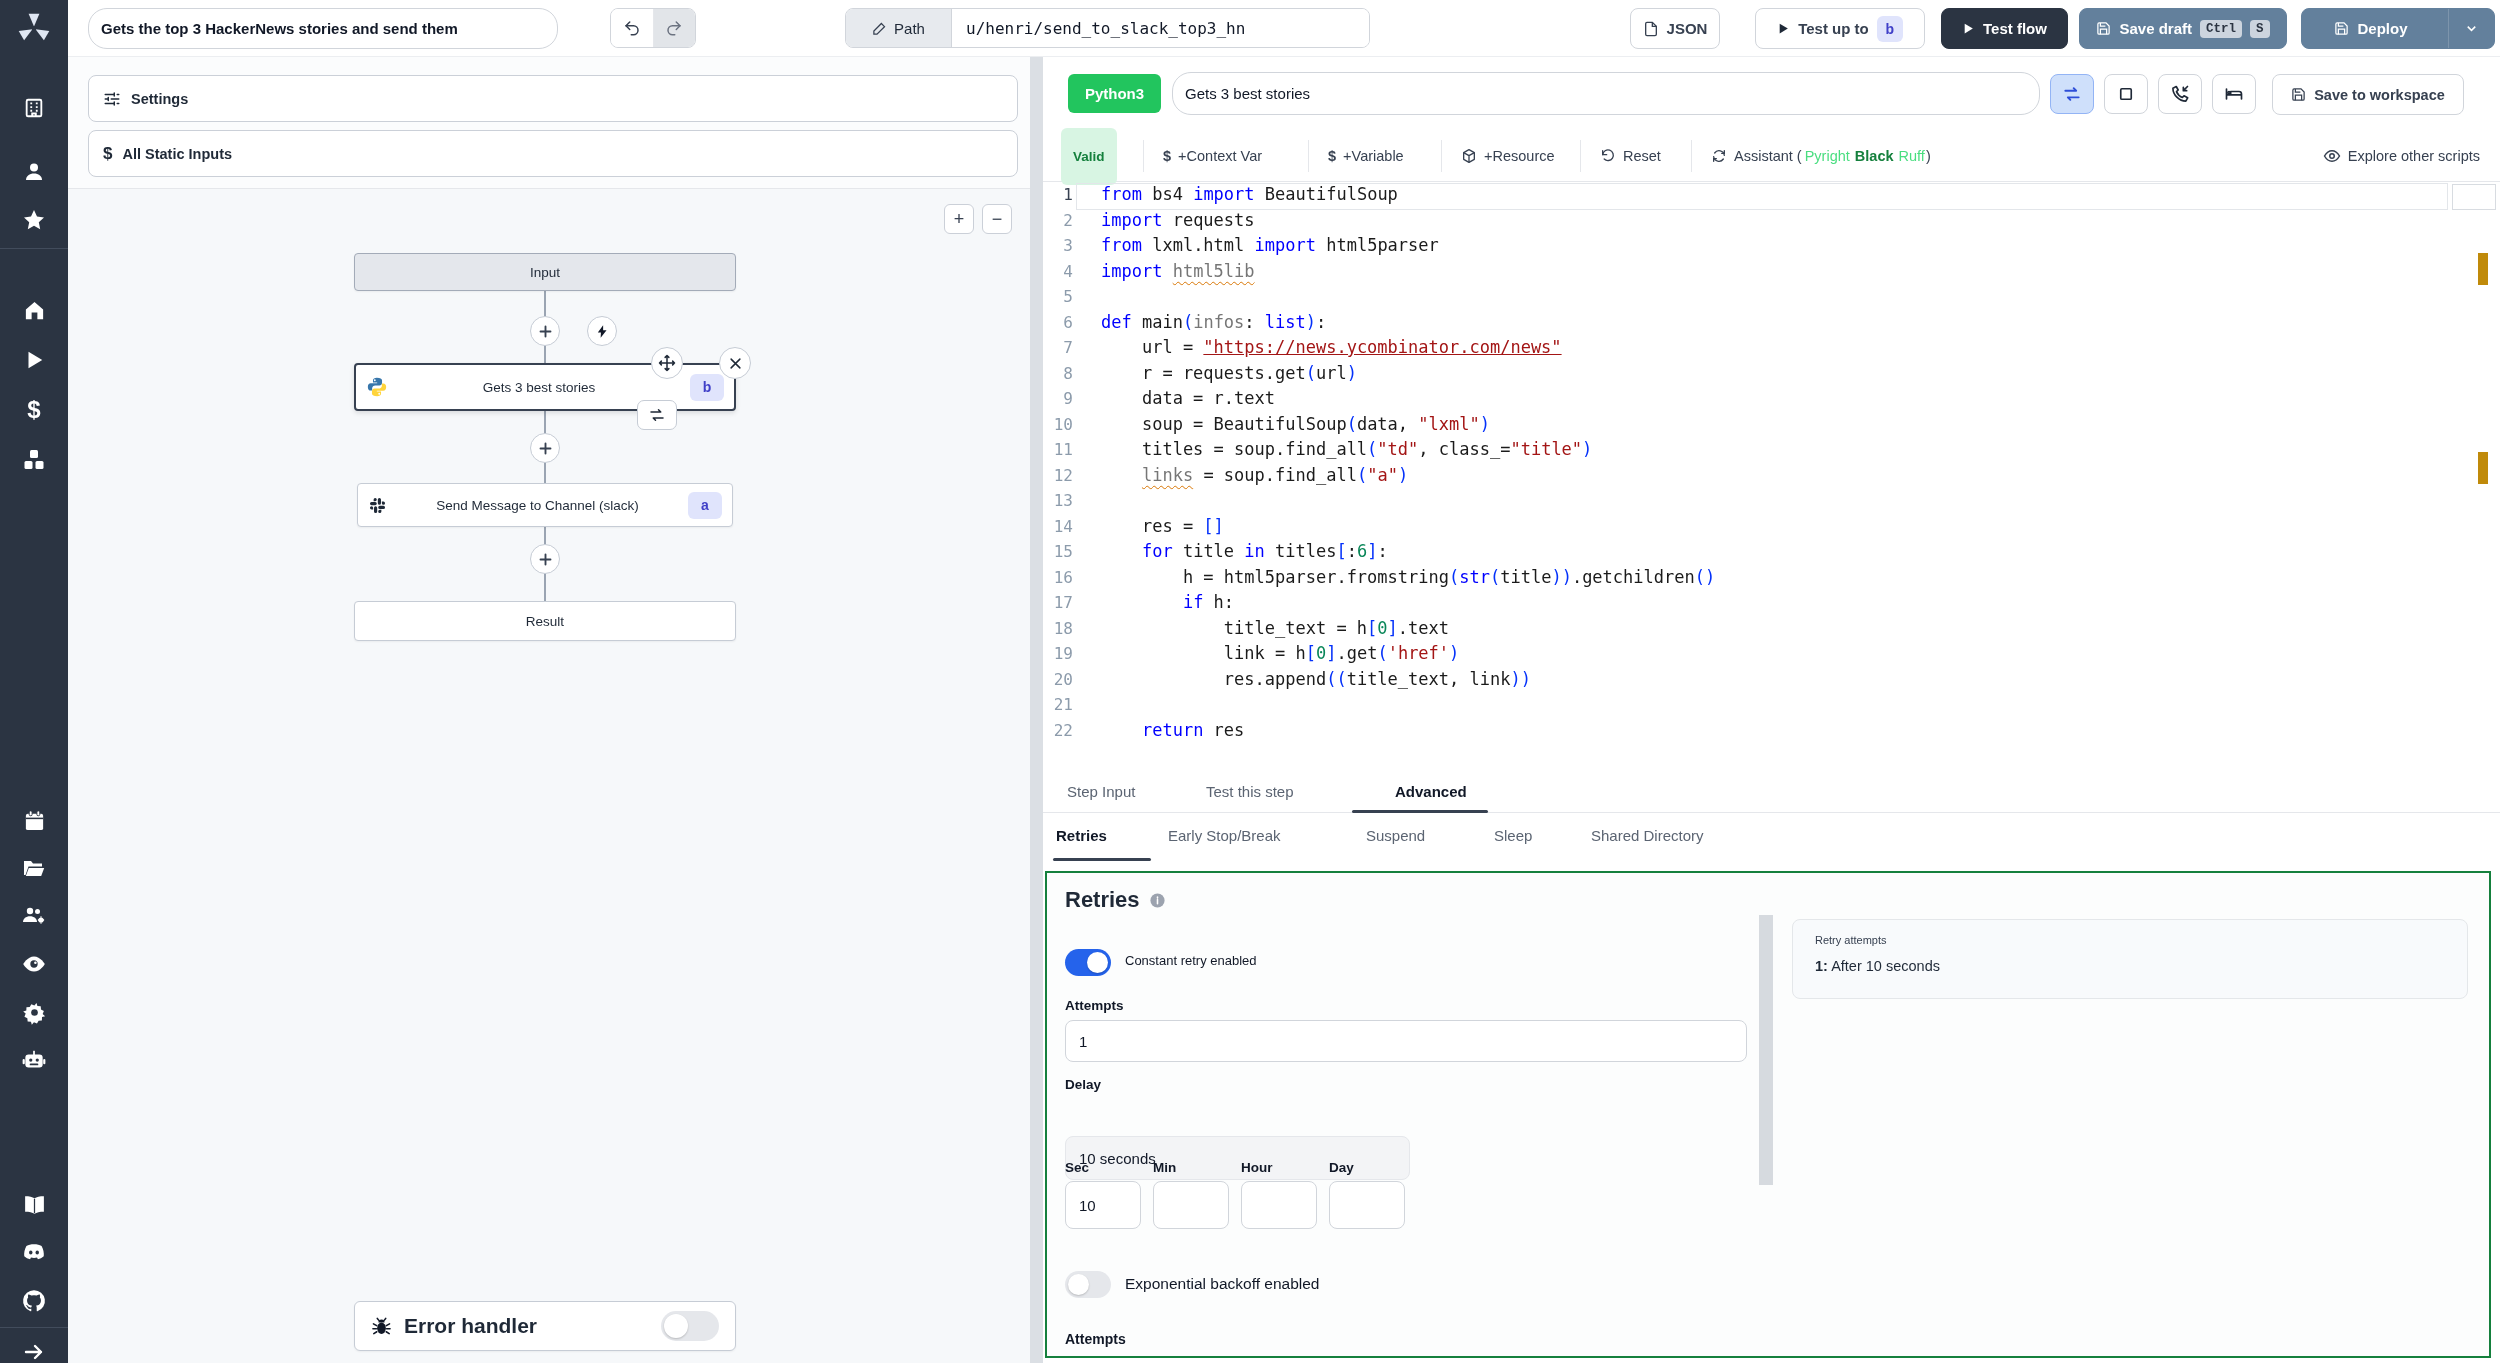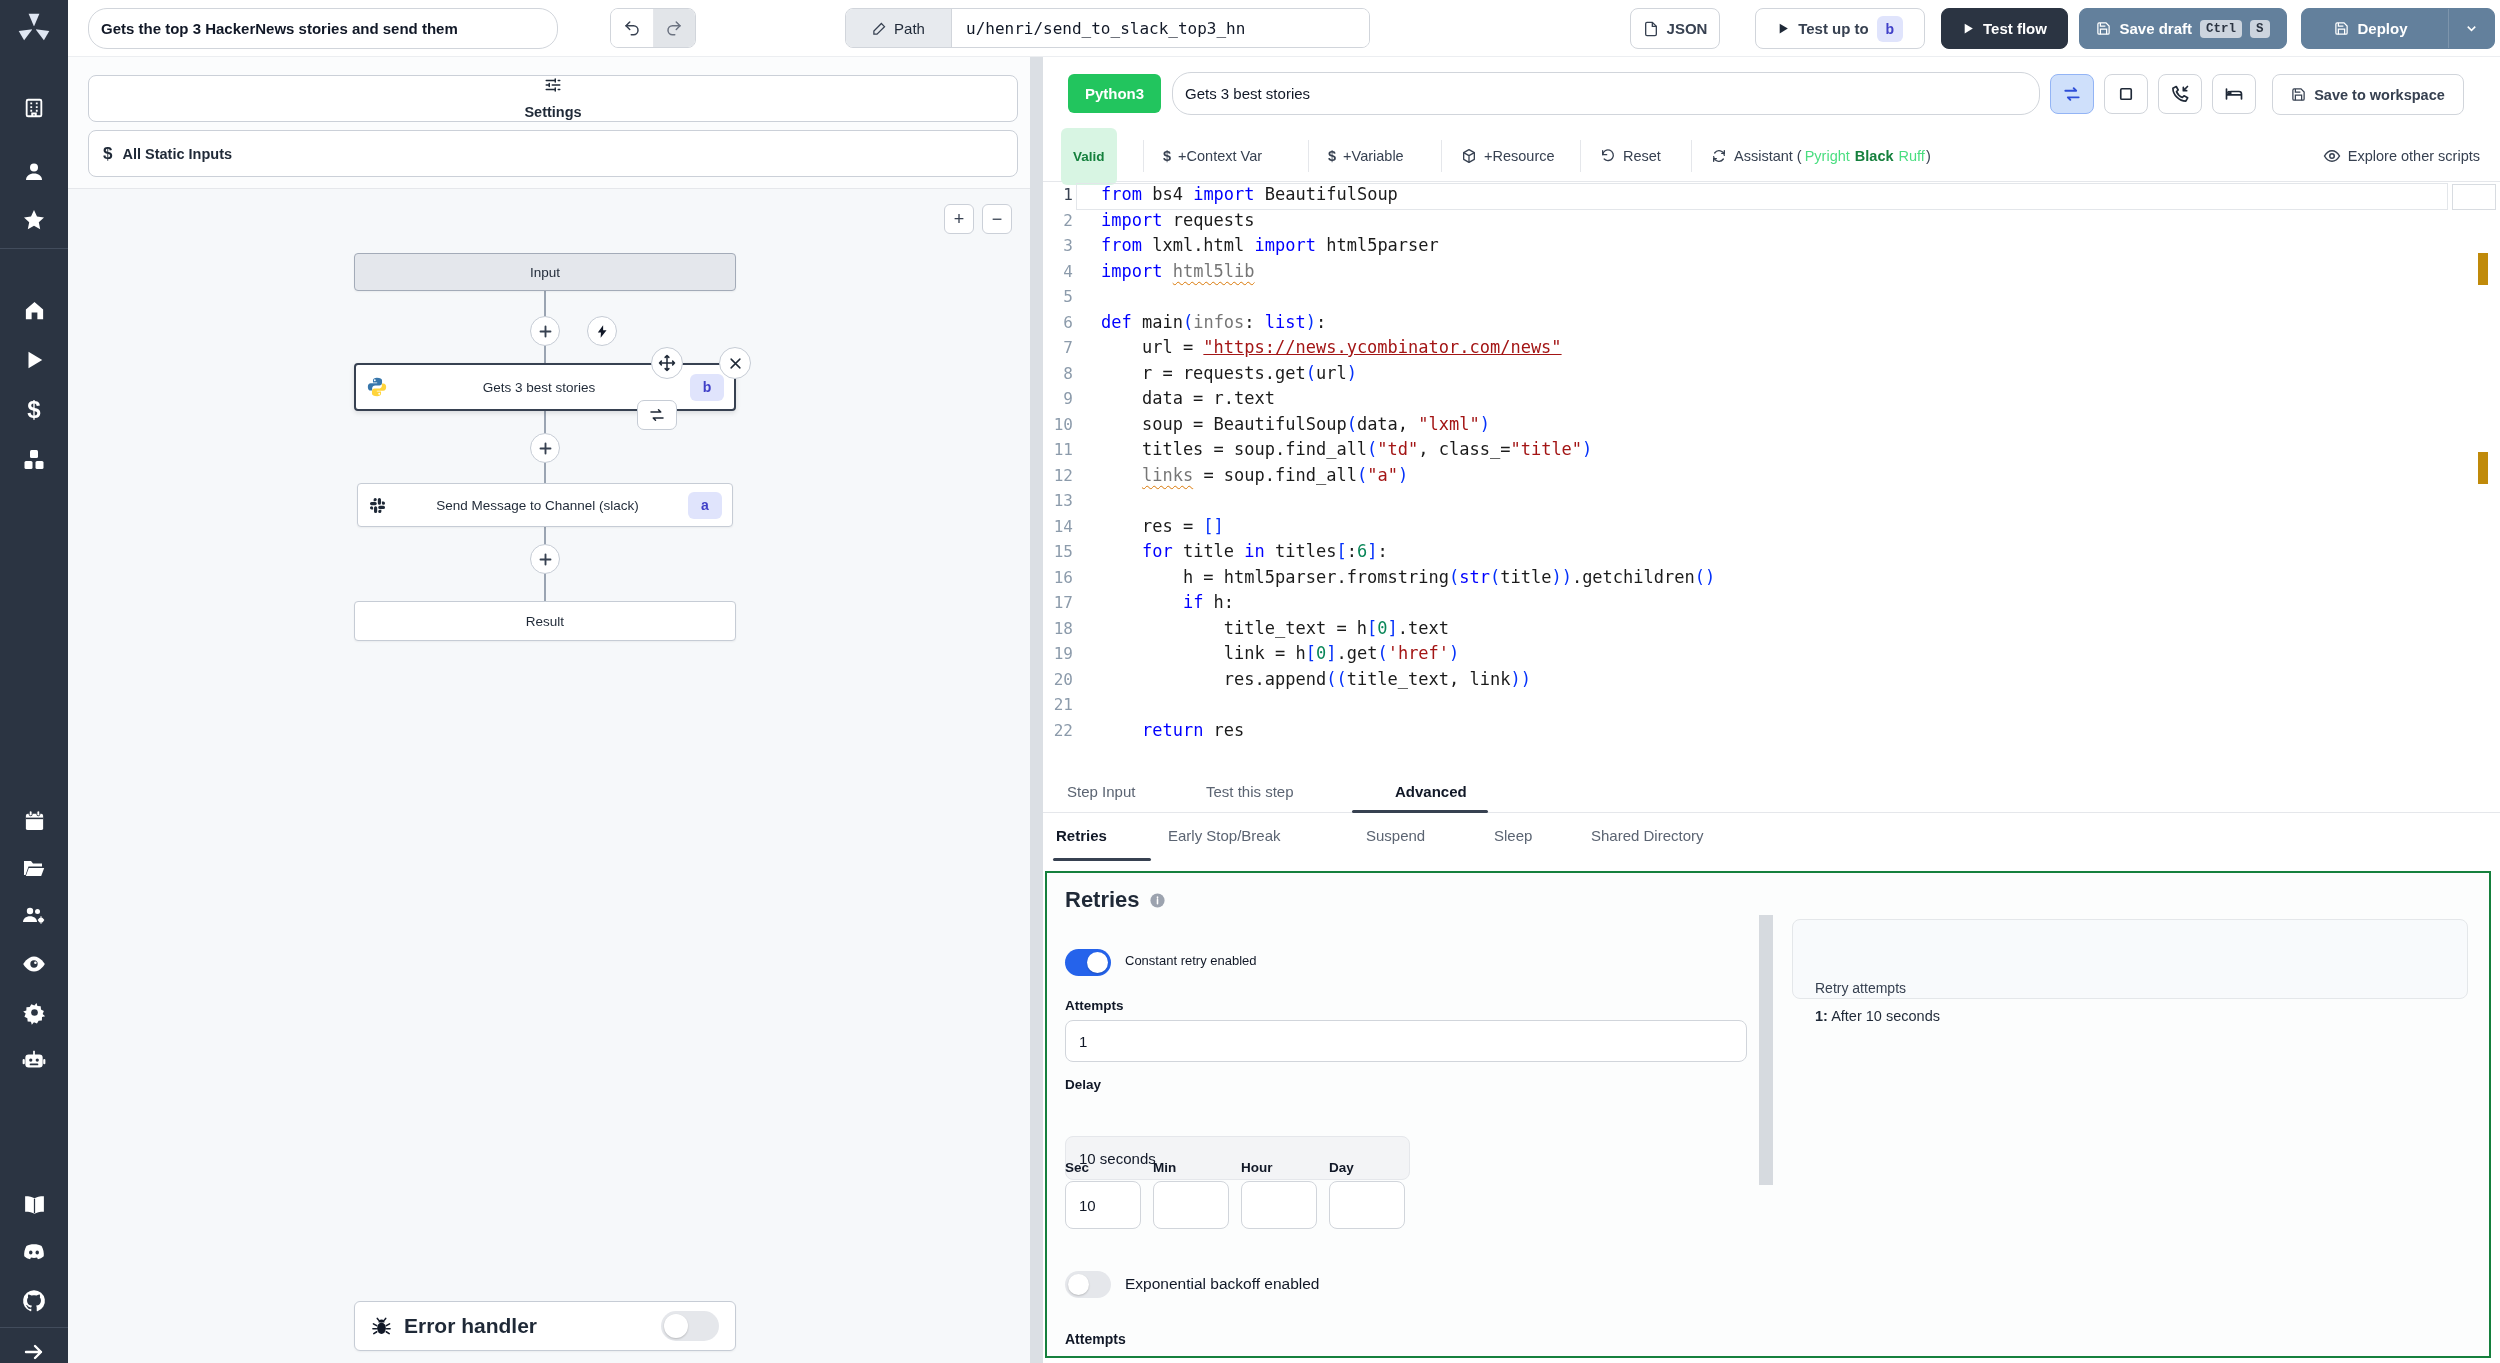"Settings" div.panel-box { flex-direction: column -> none }
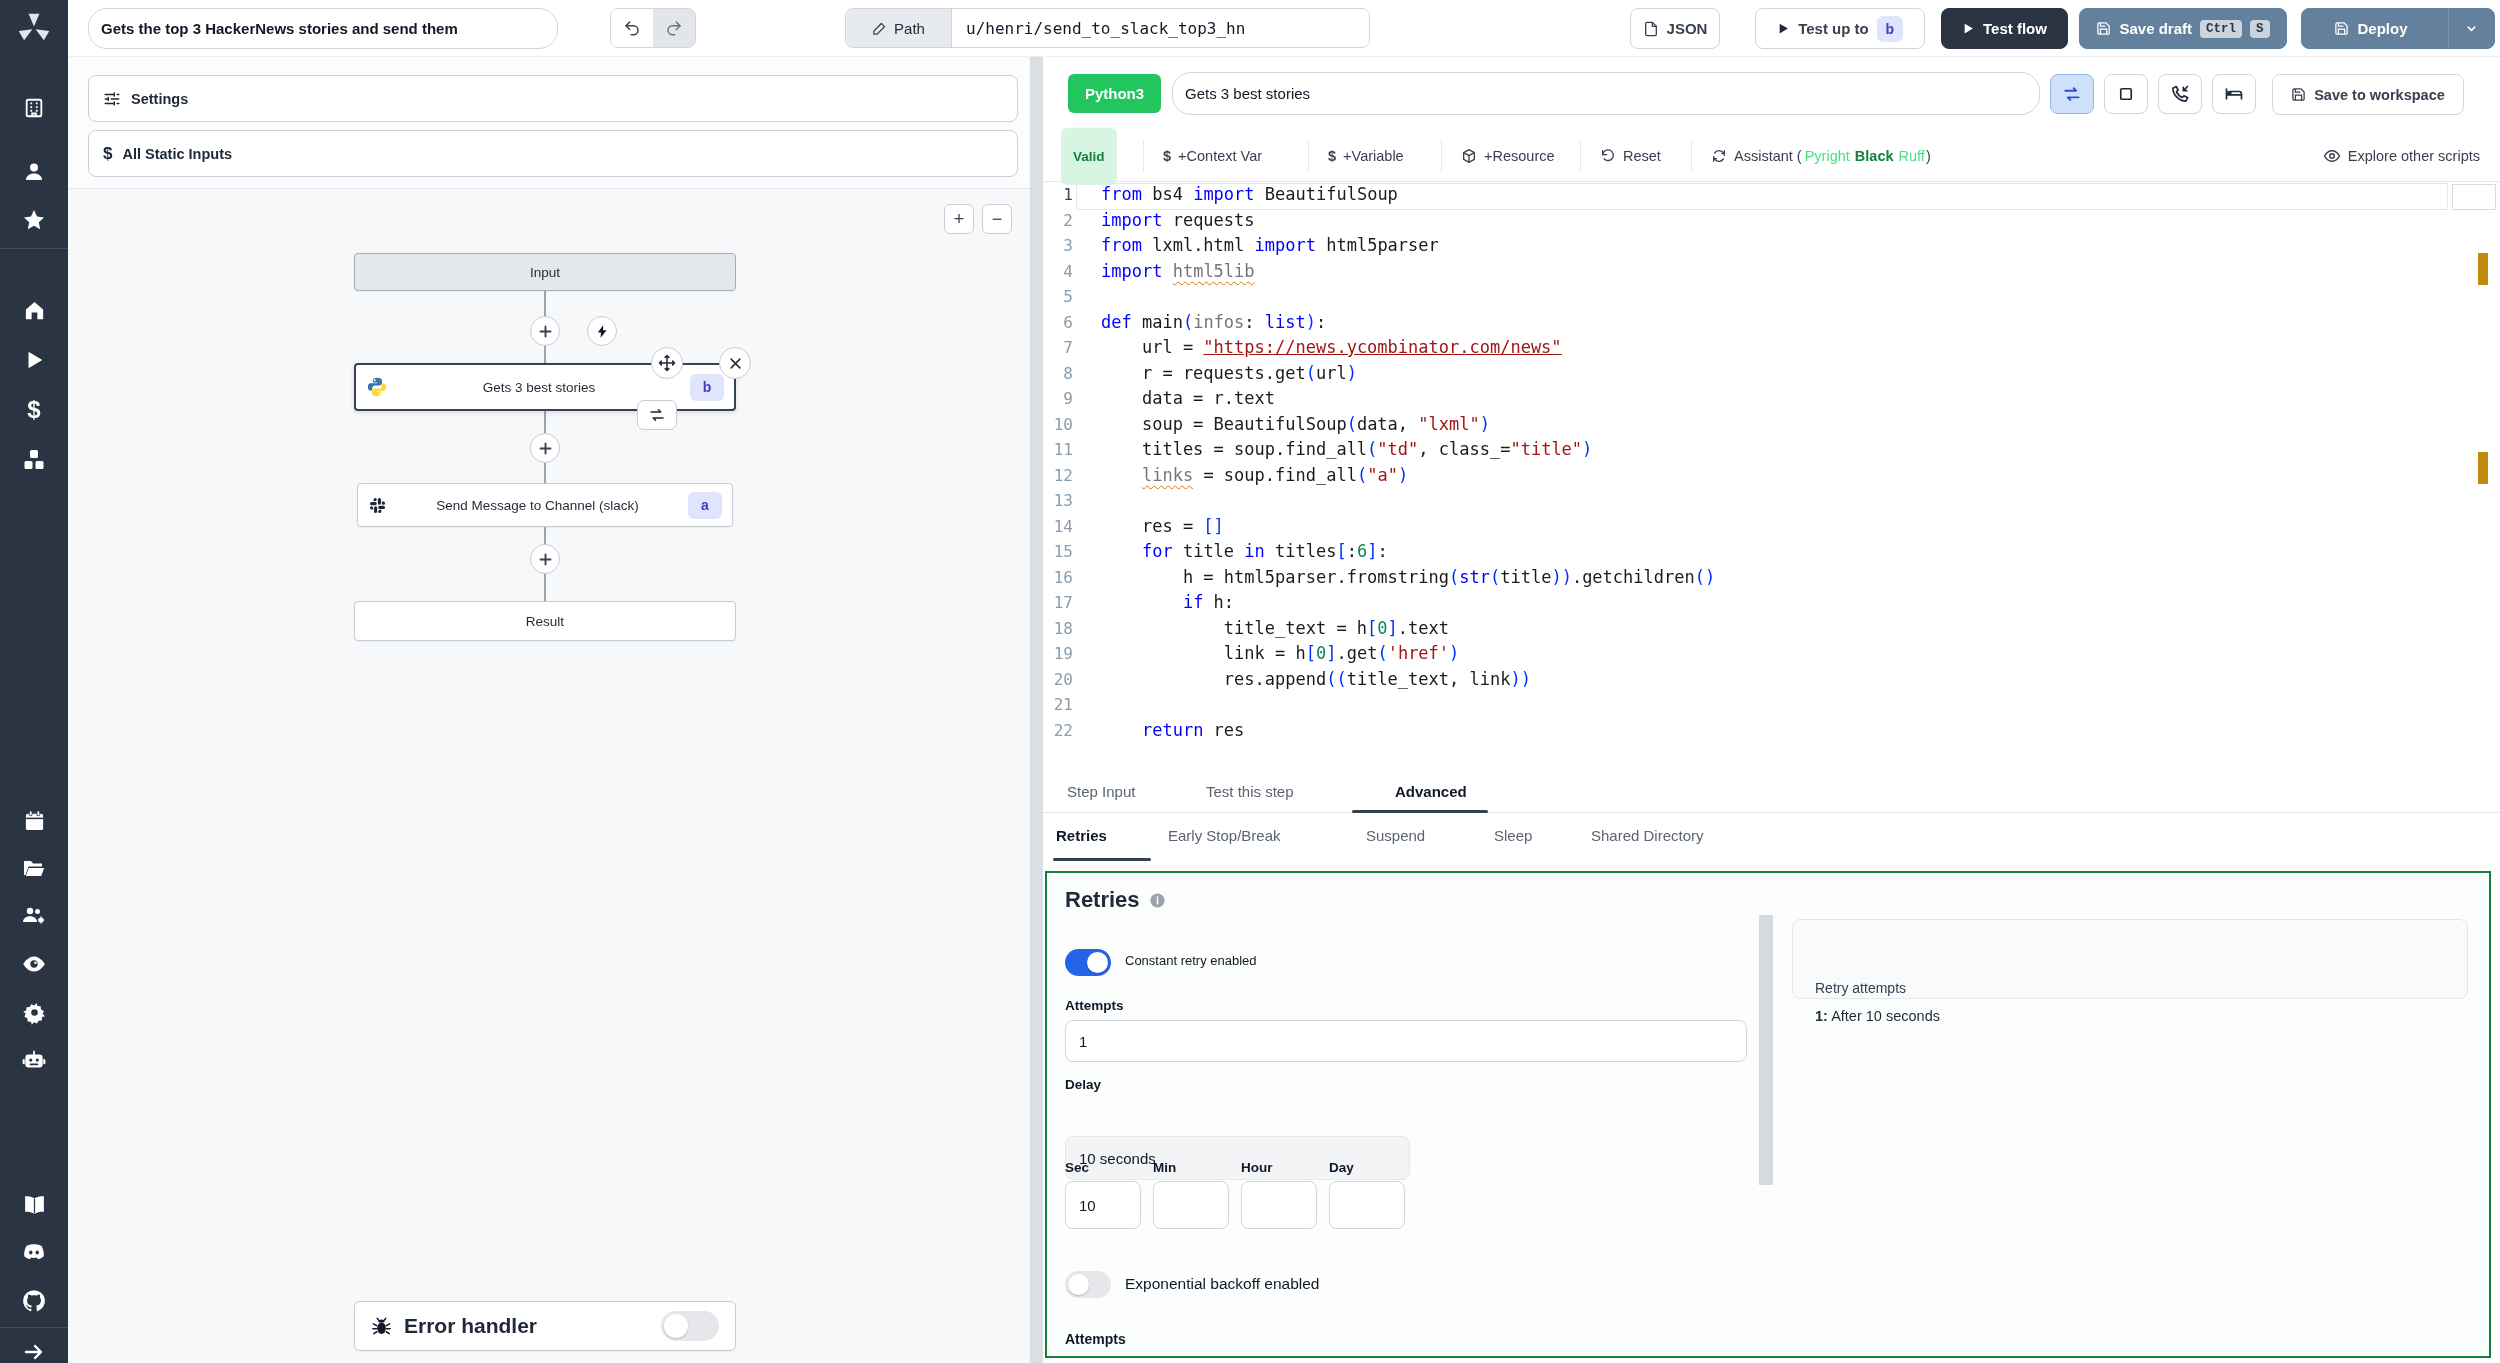"Retry attempts" div { font-size: 14px -> 11px; margin-top: 46px -> none }
